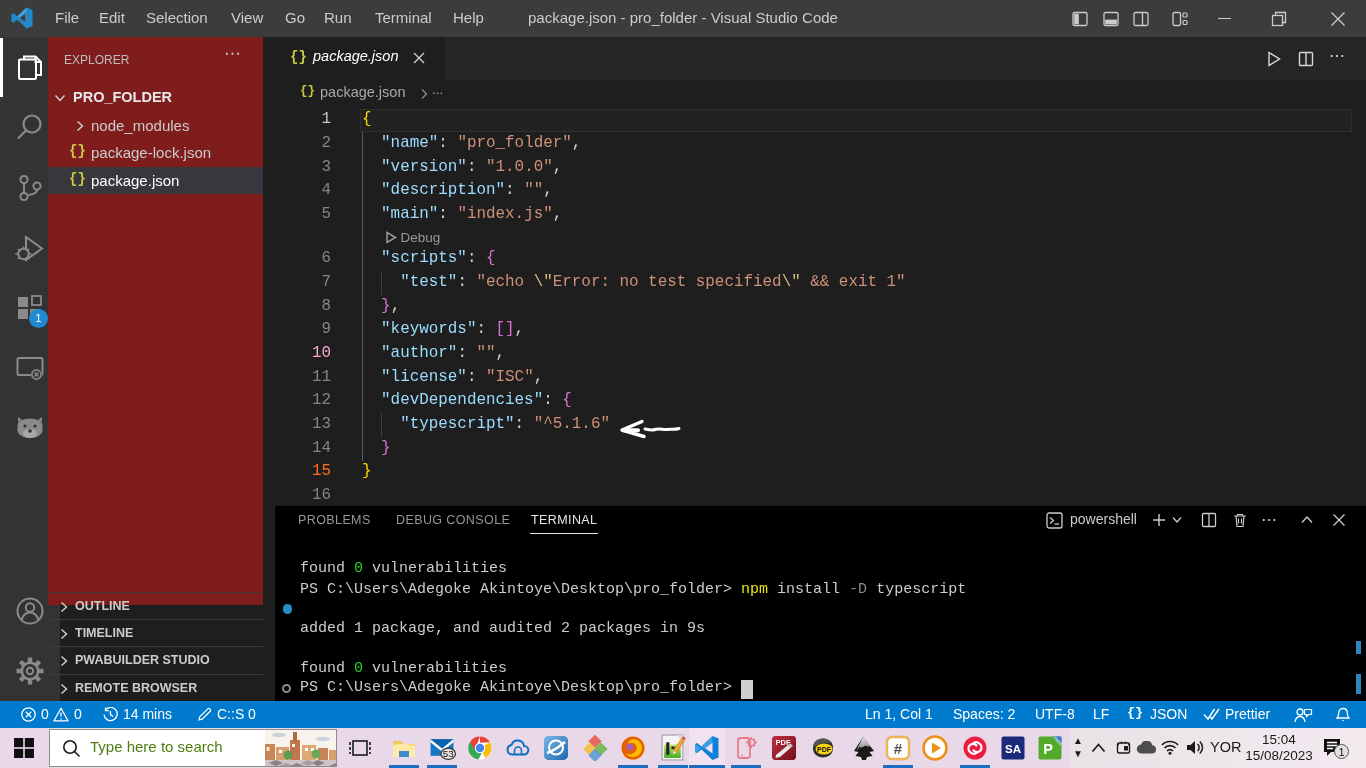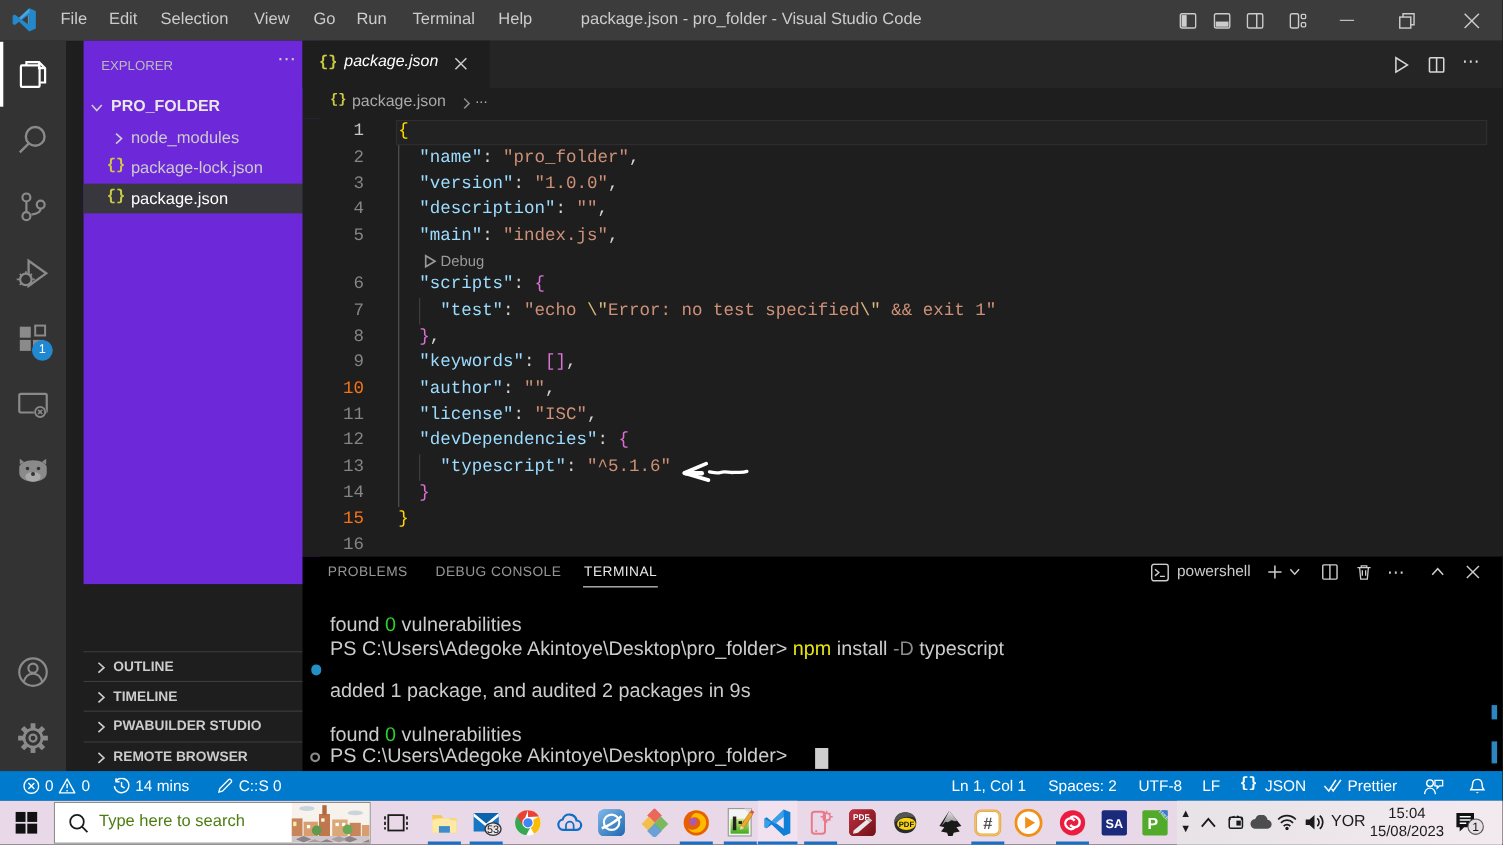"EXPLORER" div.abs { background: #6d28d9 -> #7f1d1d; height: 494px -> 568px; left: 76px -> 48px }
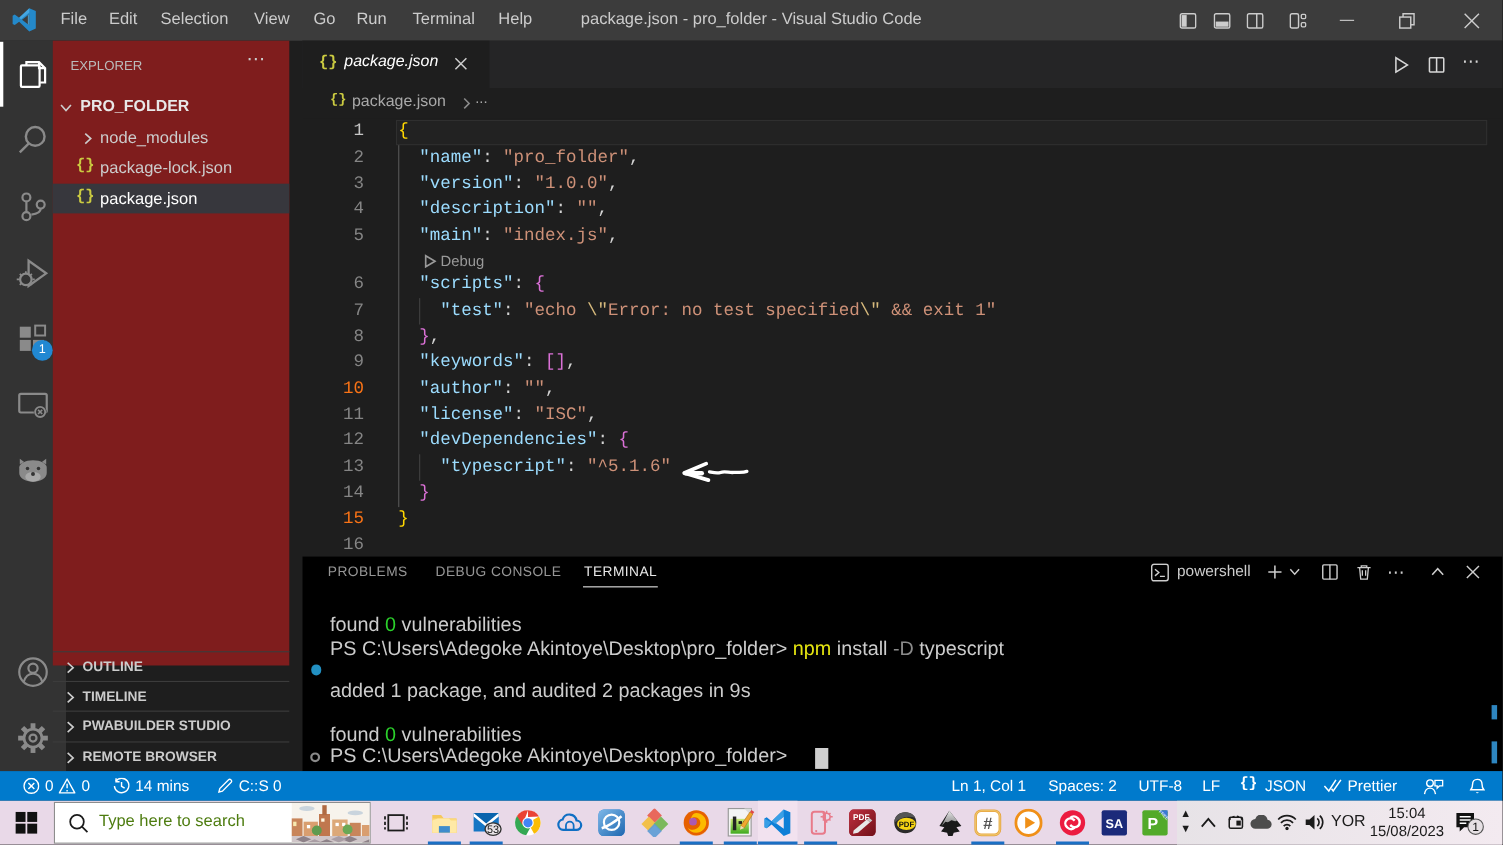"10" div.gn { color: #f97316 -> #f9a8d4 }
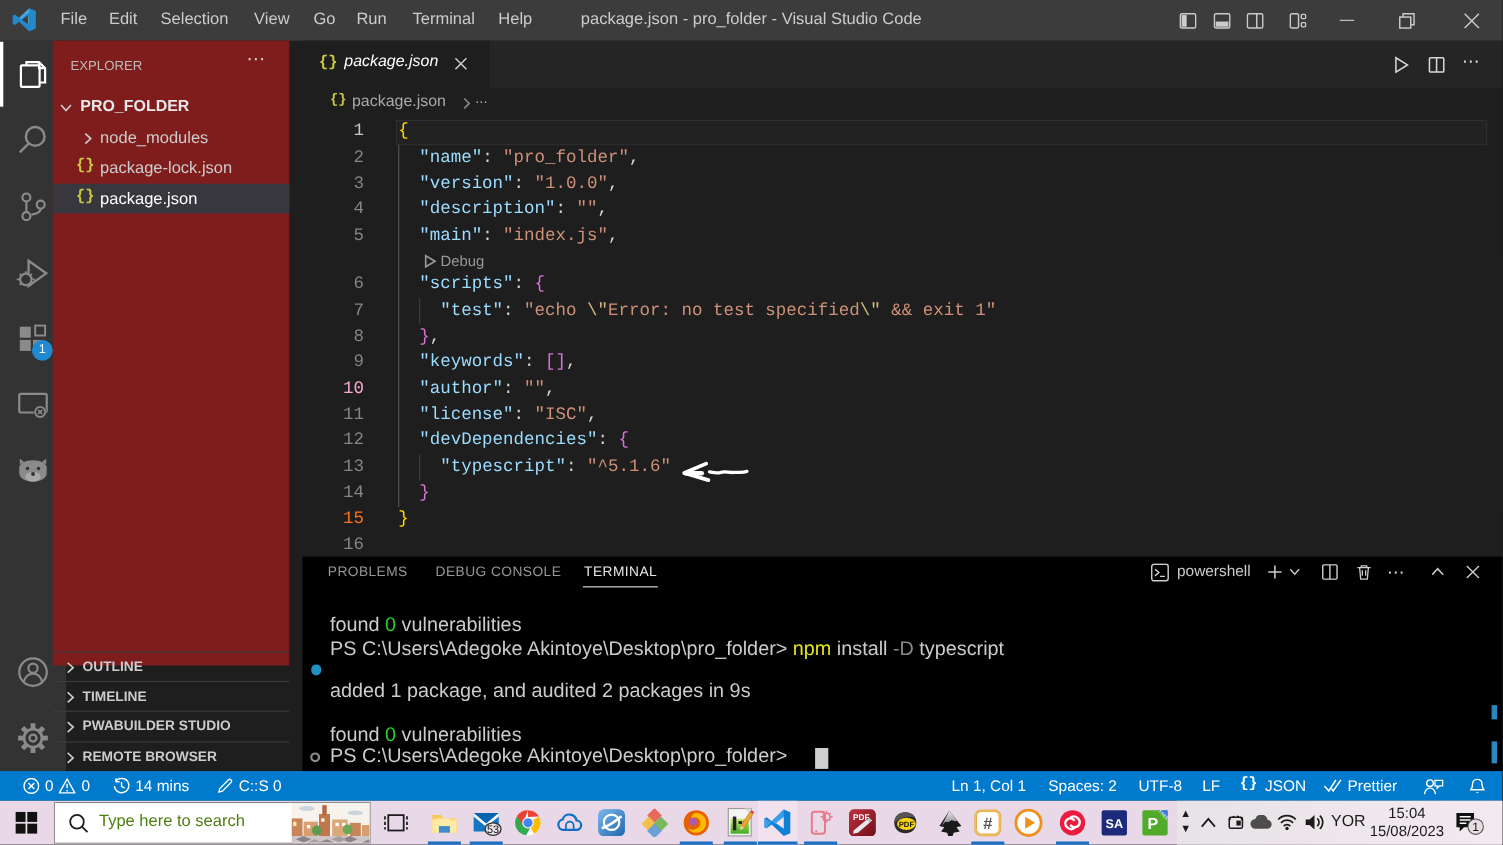"found 0 vulnerabilities" .tl { font-family: Liberation Sans, sans-serif -> Liberation Mono, monospace; font-size: 18px -> 15px }
